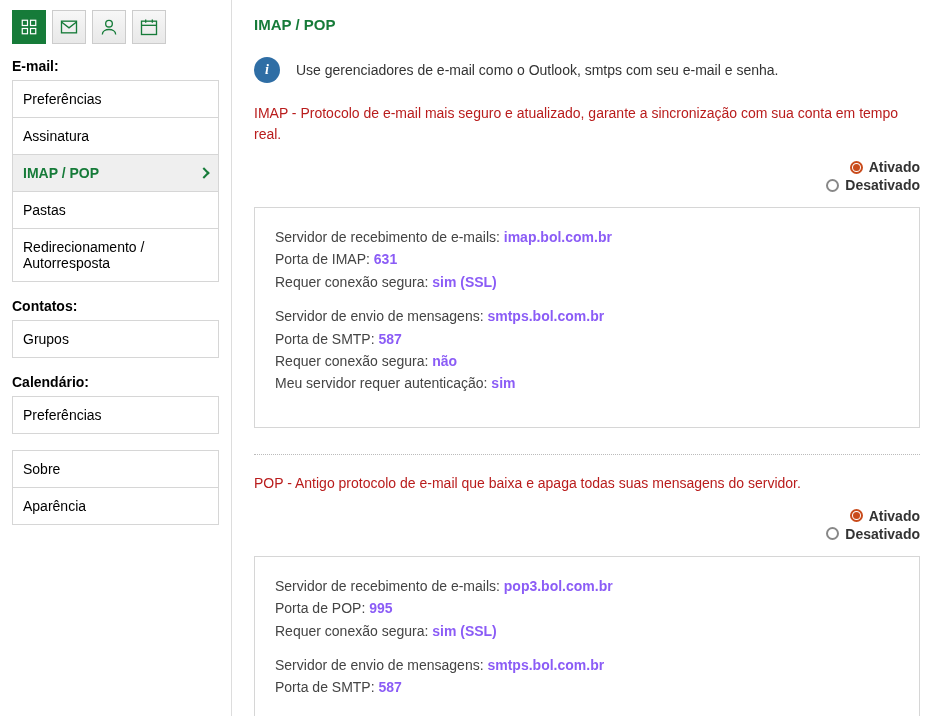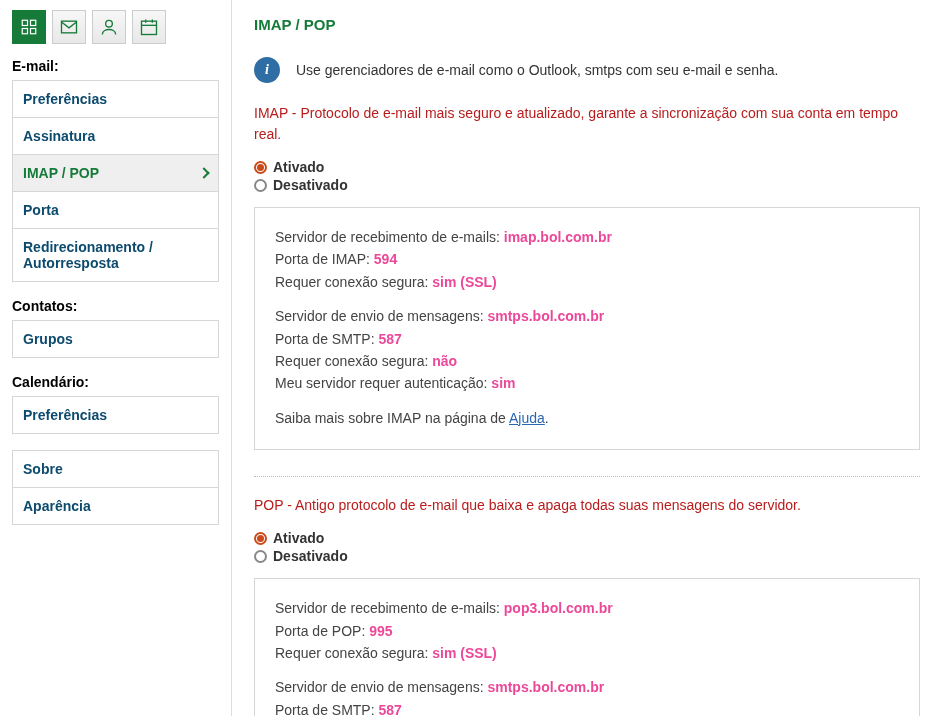"Preferências" .navitem { color: #0c4a6e -> #000000; font-weight: bold -> none }
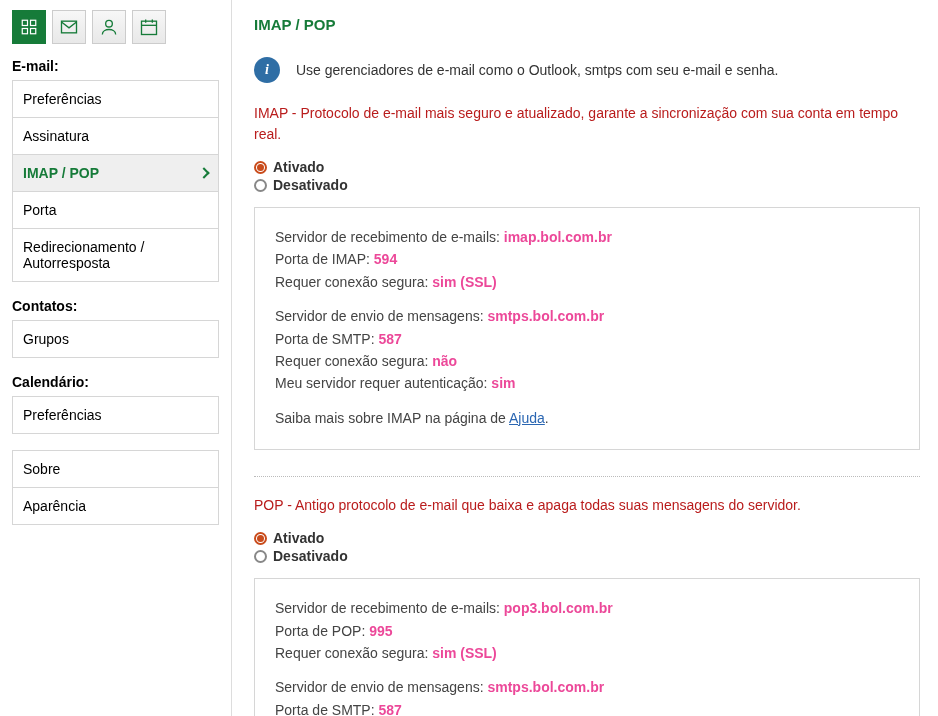"Ativado" .radio { justify-content: none -> flex-end }
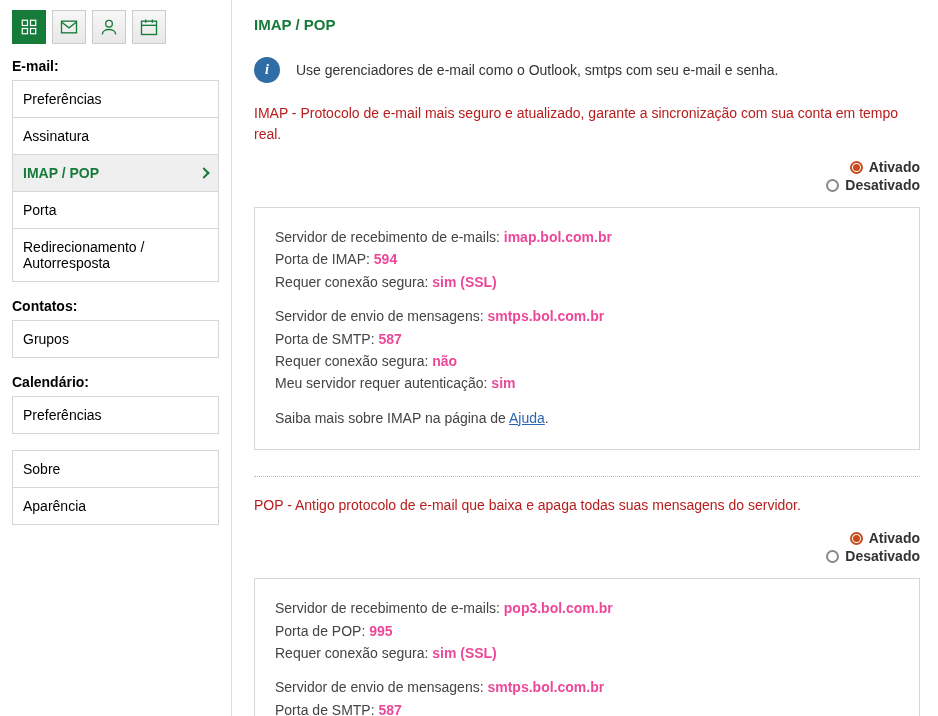"Porta" span { text: Porta -> Pastas }
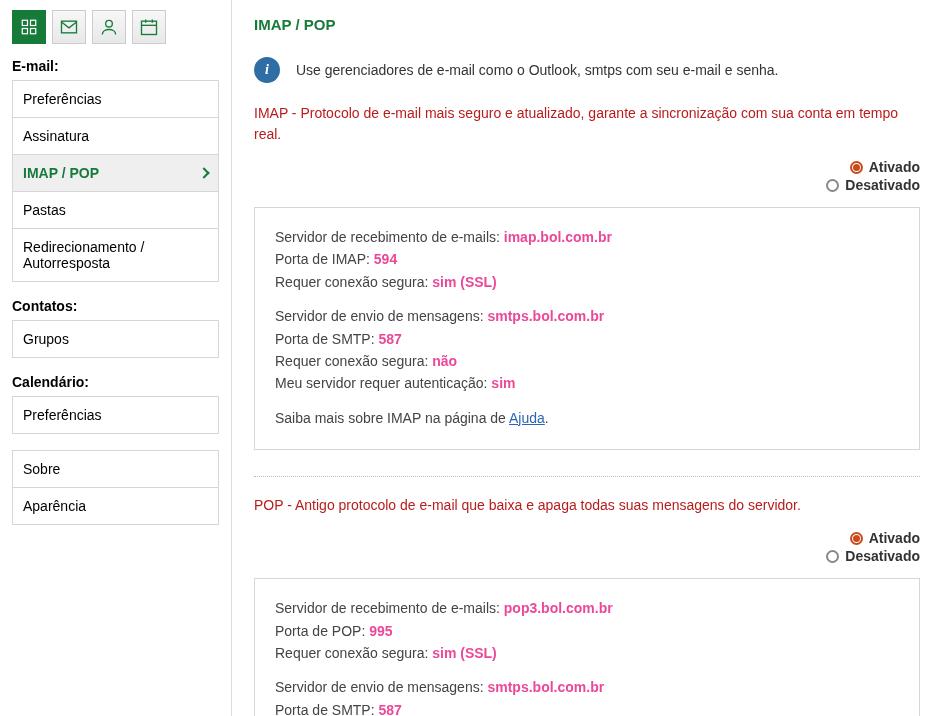"imap.bol.com.br" .kv b { color: #ec4899 -> #8b5cf6 }
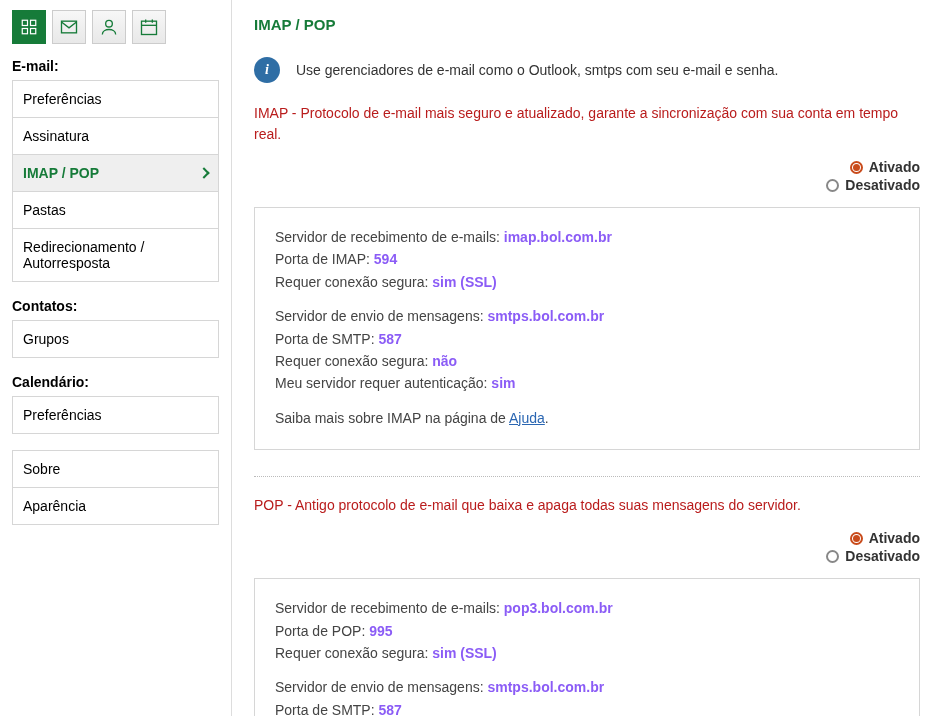"594" b { text: 594 -> 631 }
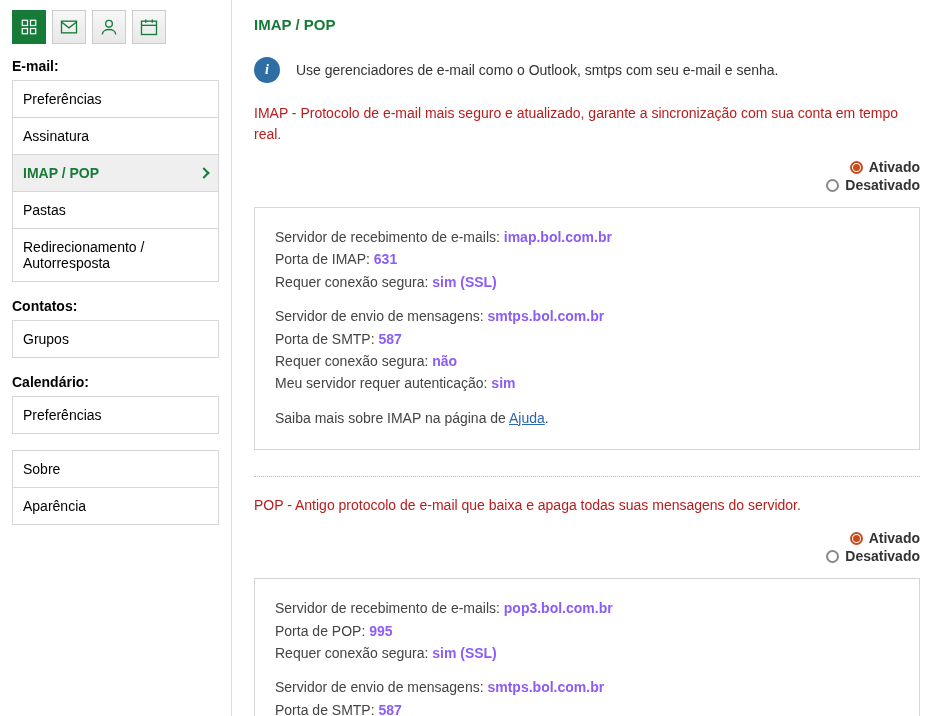"Saiba mais sobre IMAP na" p { html: <p> <span>Saiba mais sobre IMAP na página de </span><span>Ajuda</span><span>.</span> </p> -> none }
